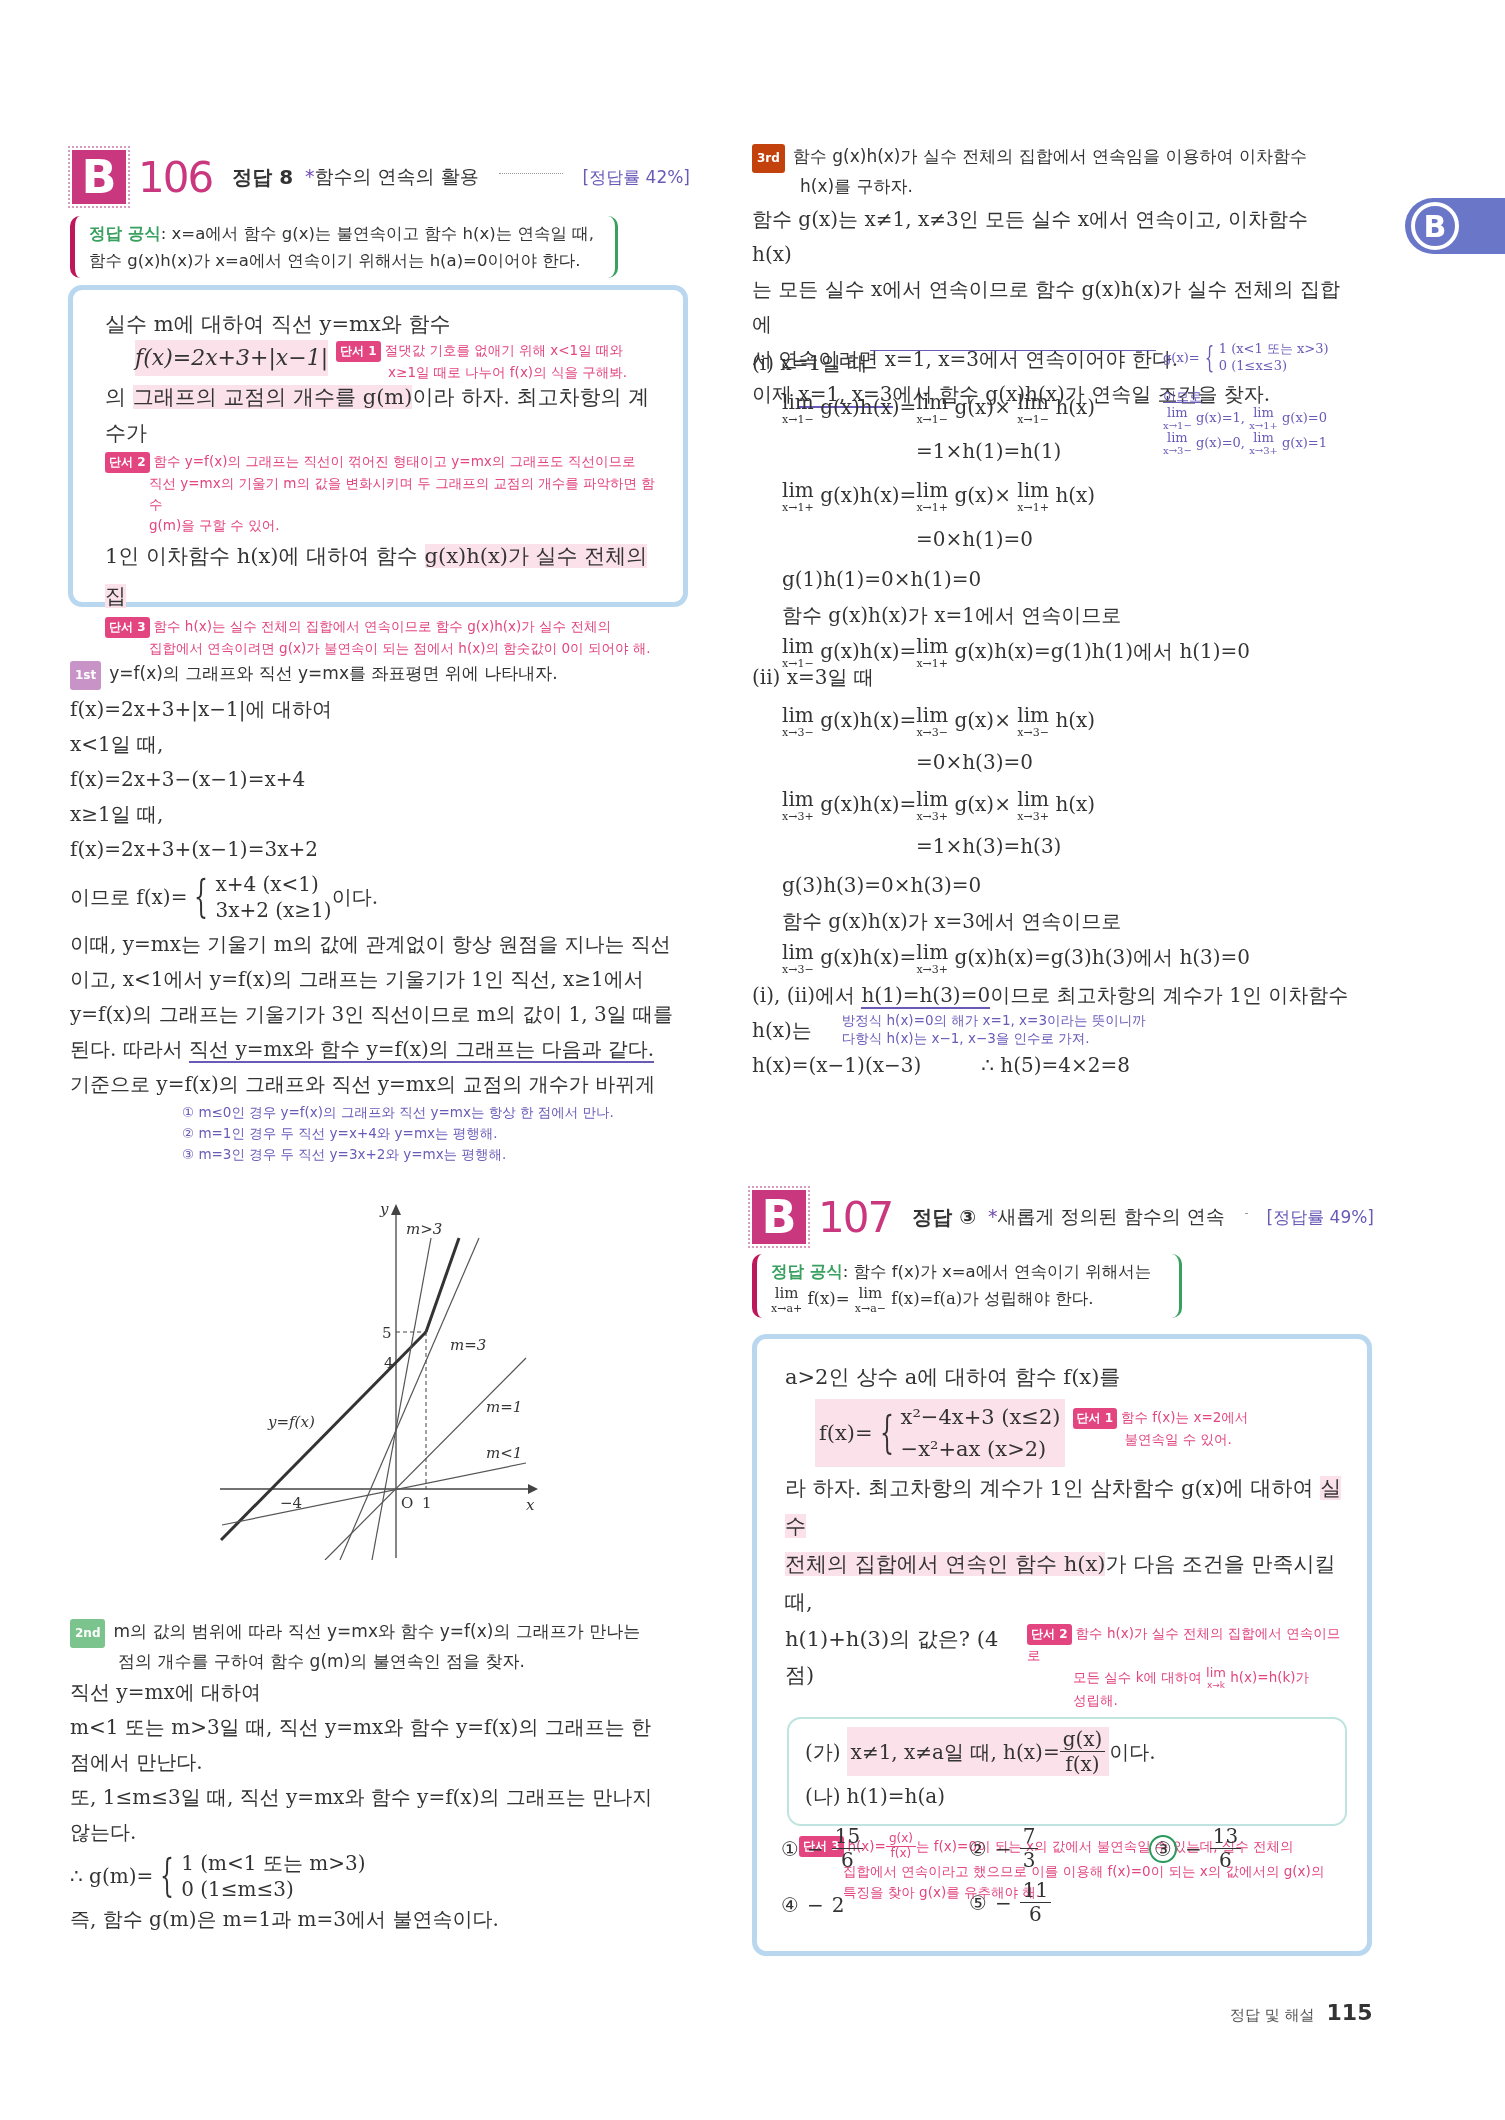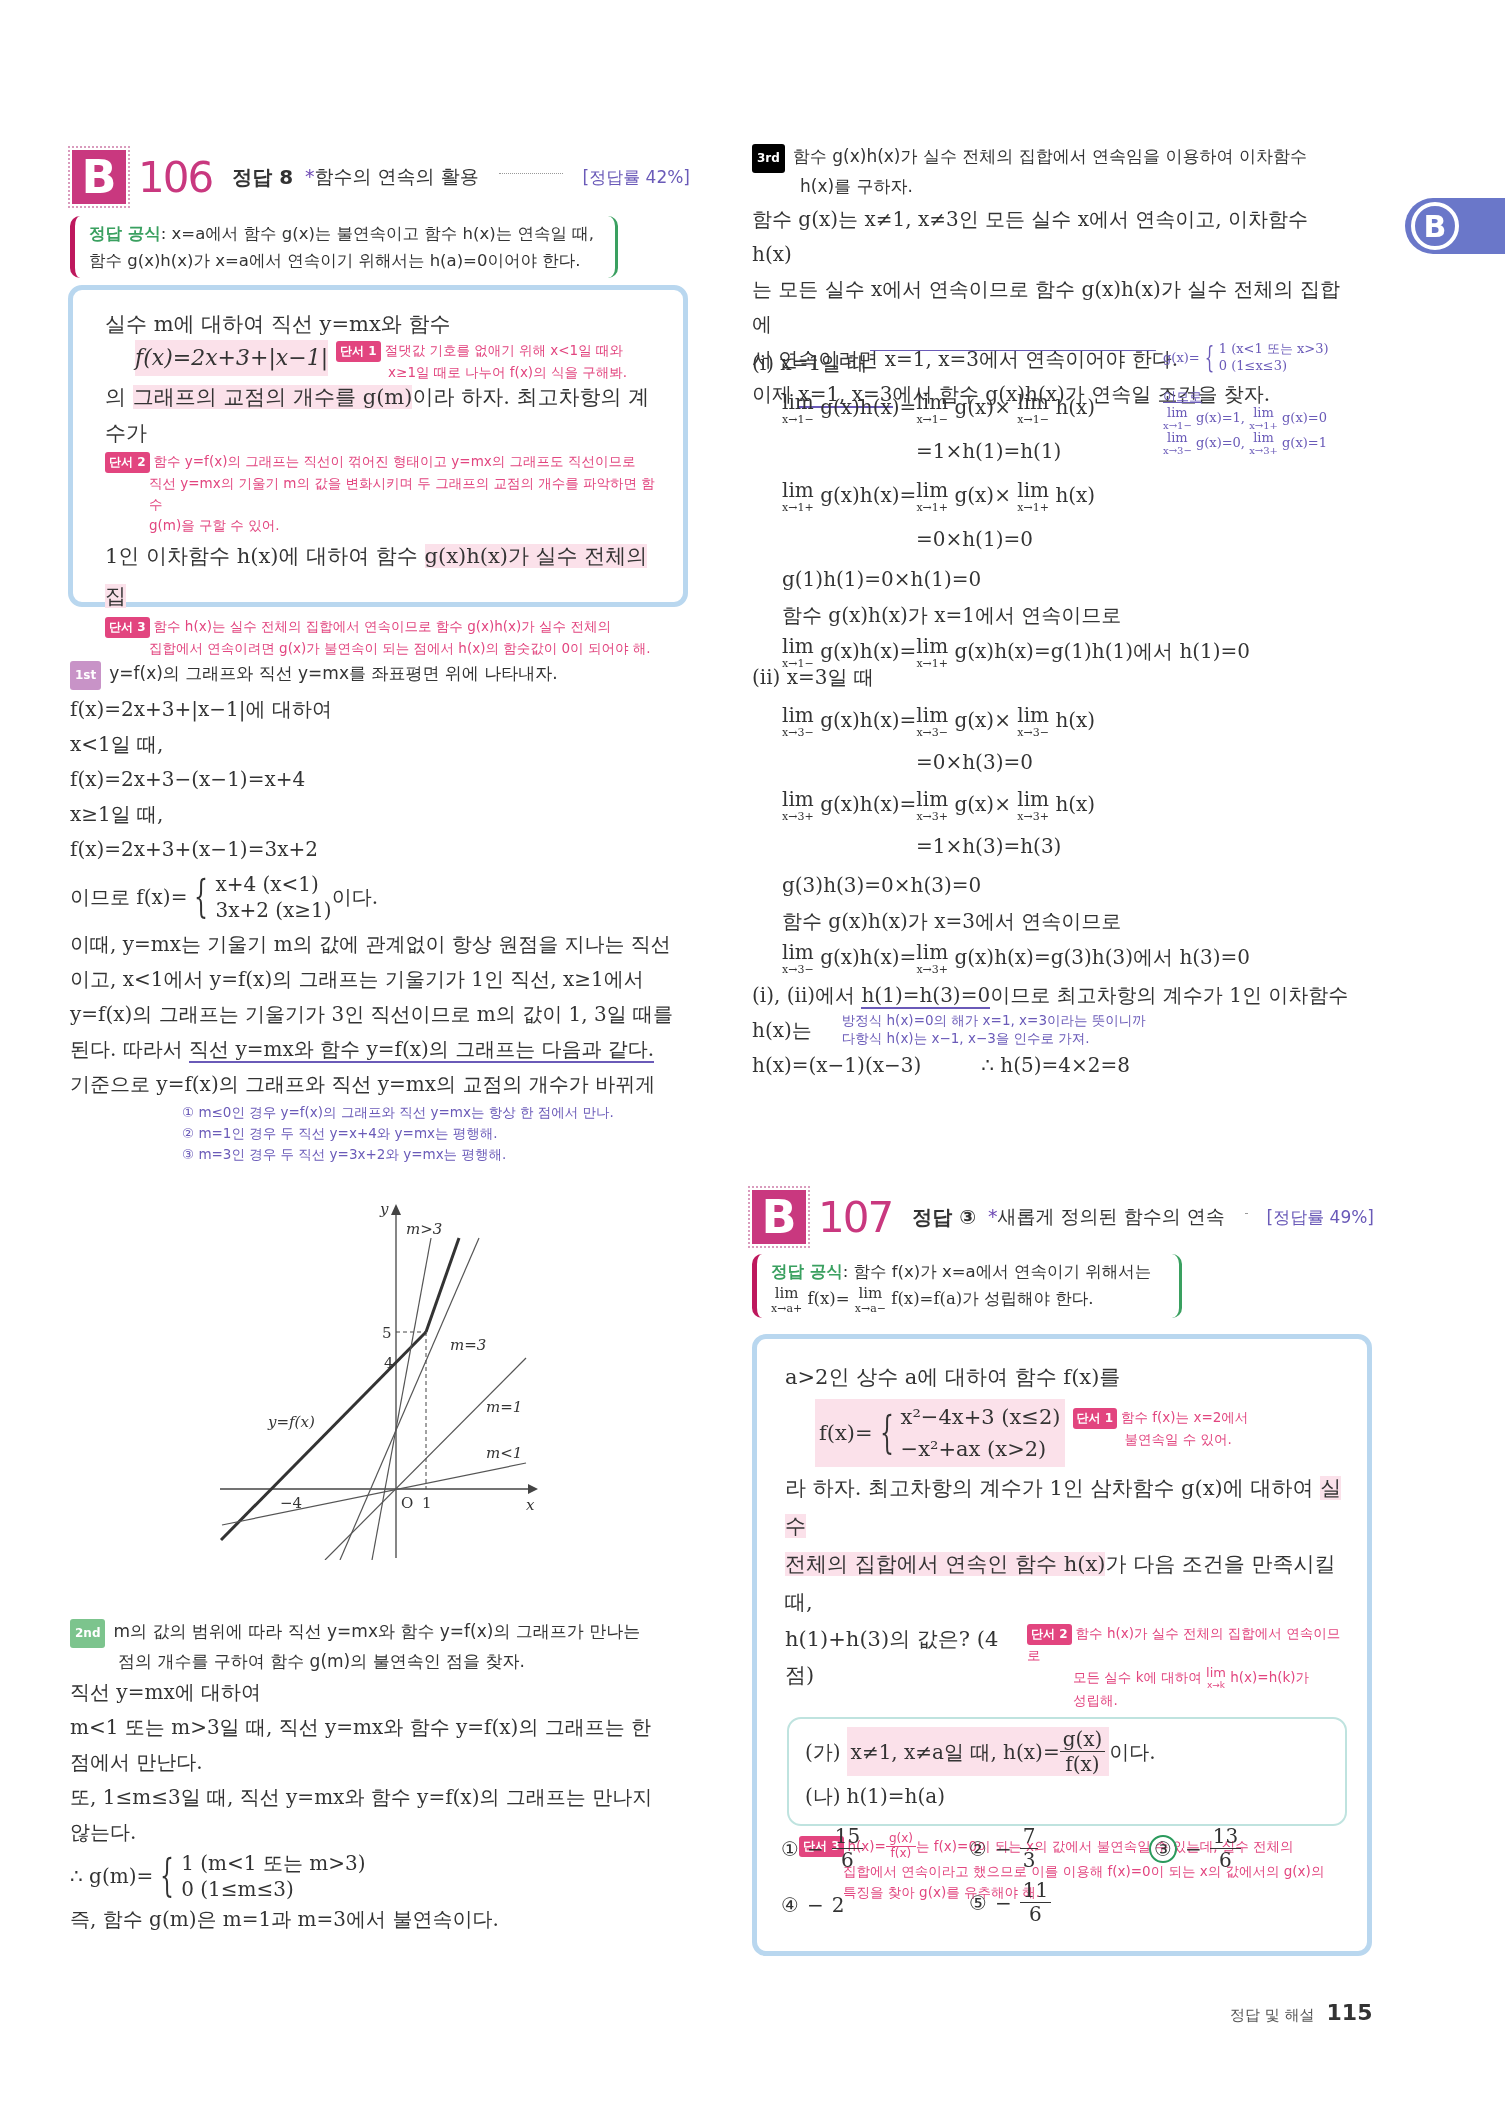"3rd" span.step-tag { background: #000000 -> #c2410c }
